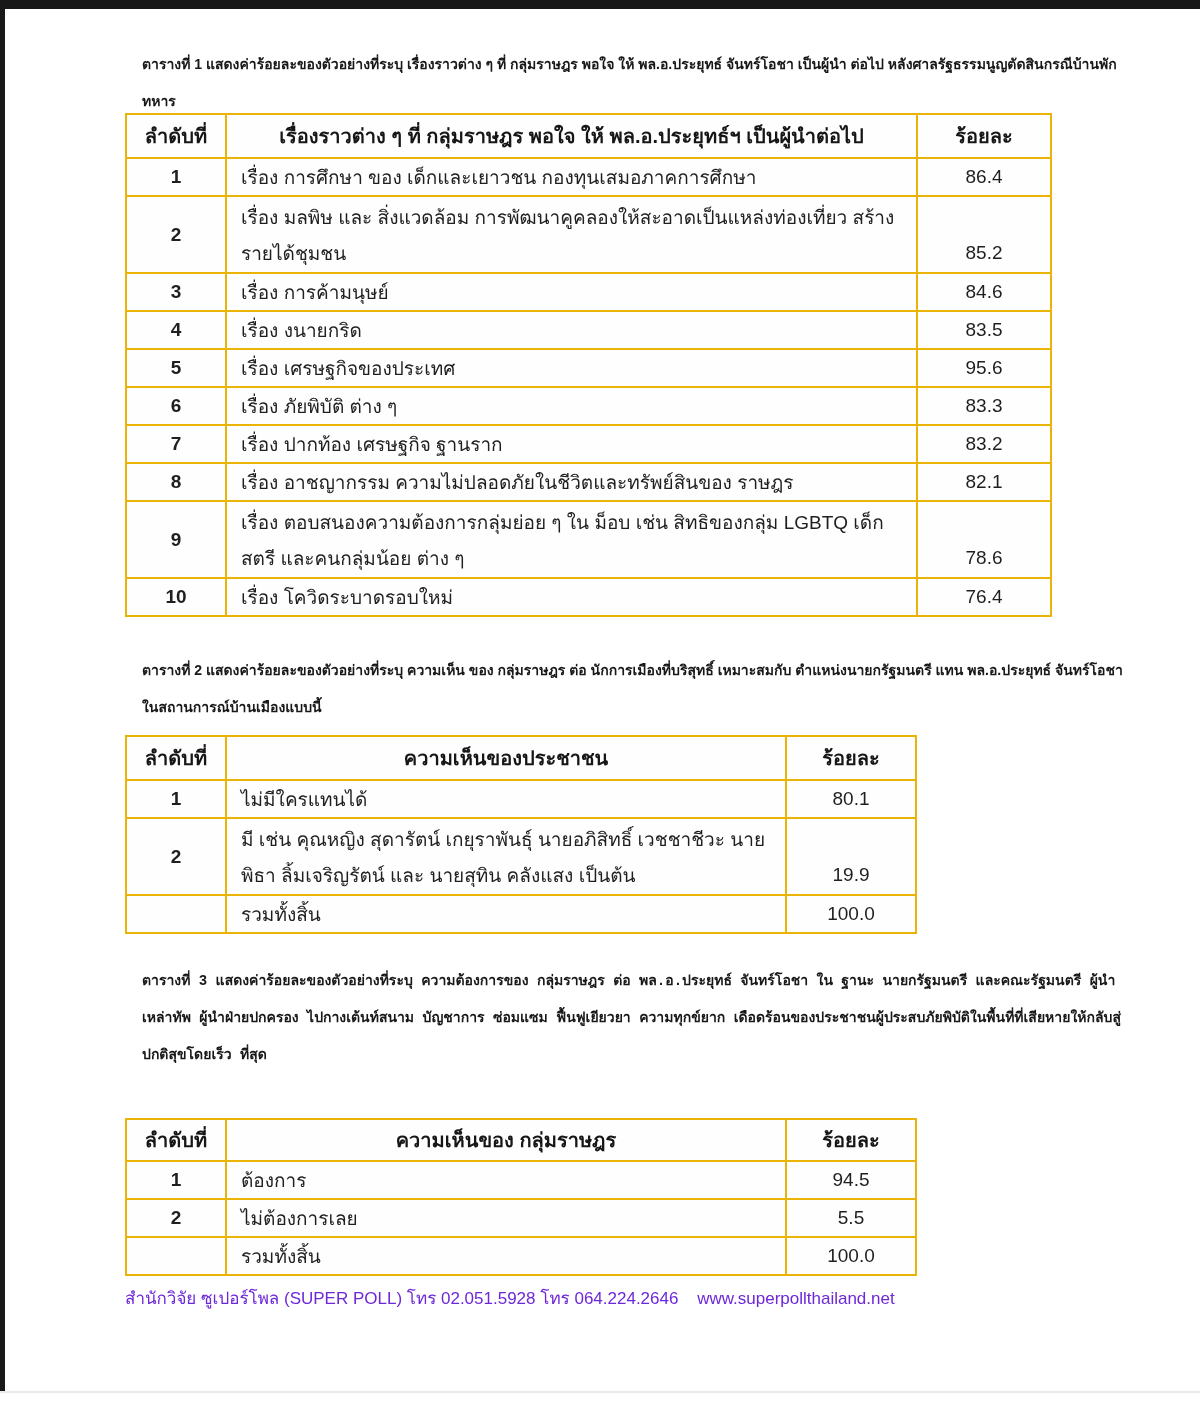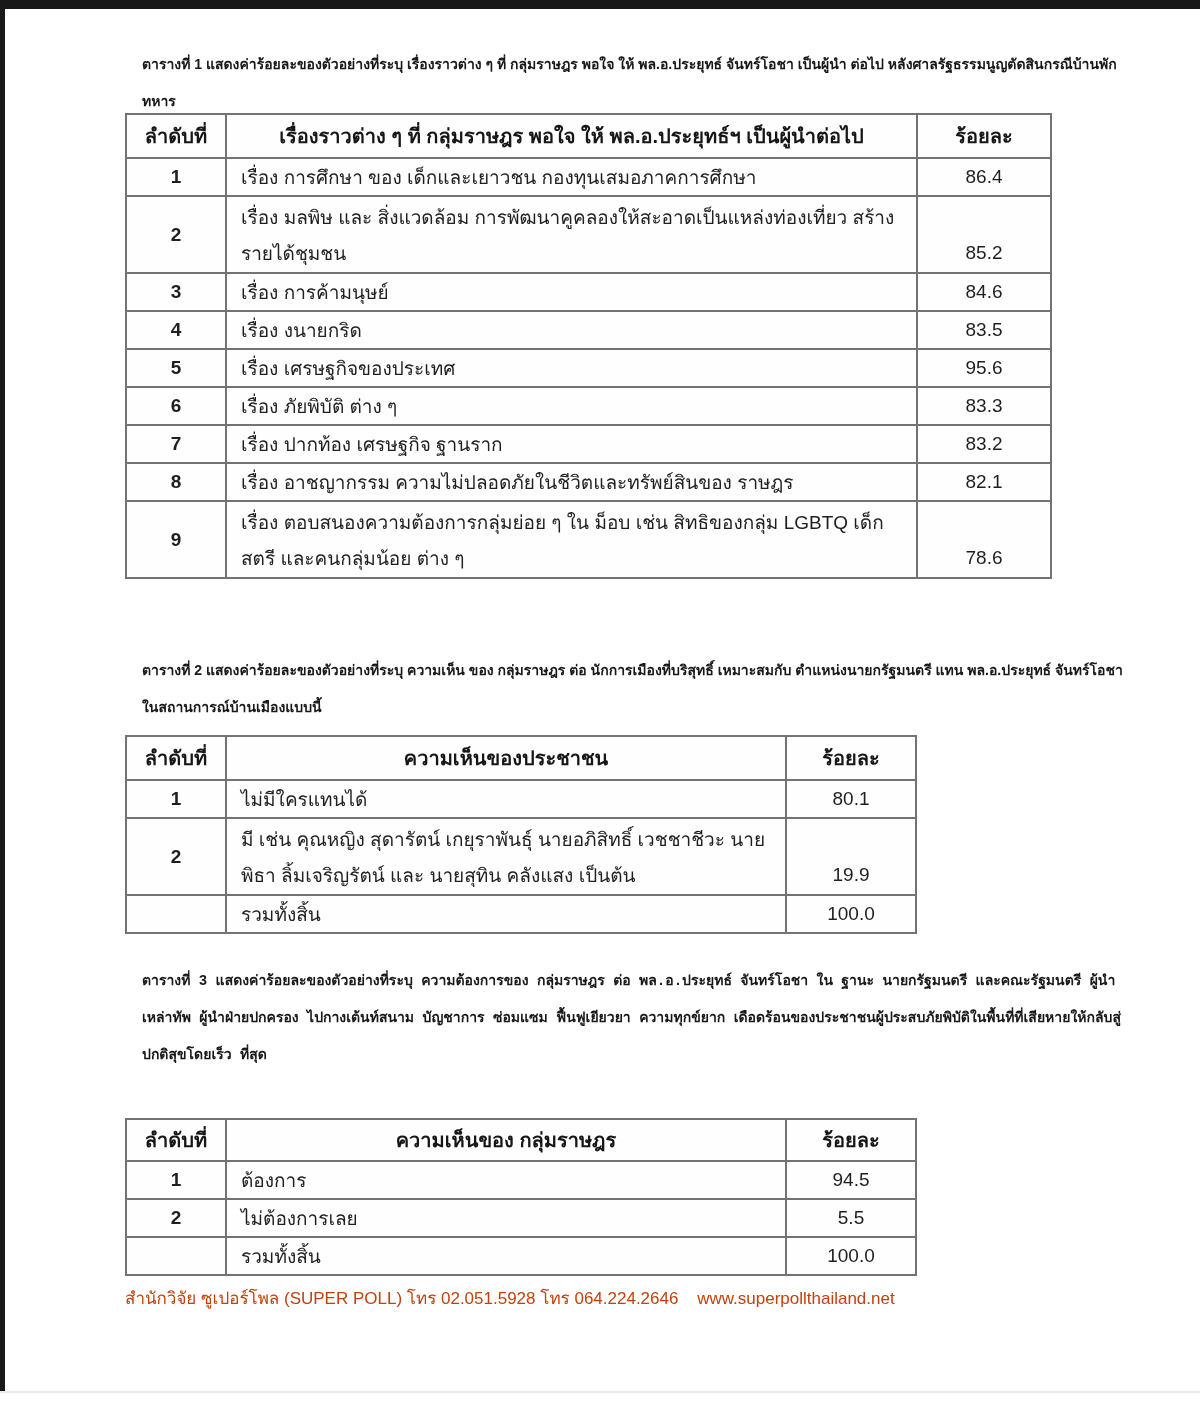"ลำดับที่" table.poll th, table.poll td { border: 2px solid #737373 -> 2px solid #eab308 }
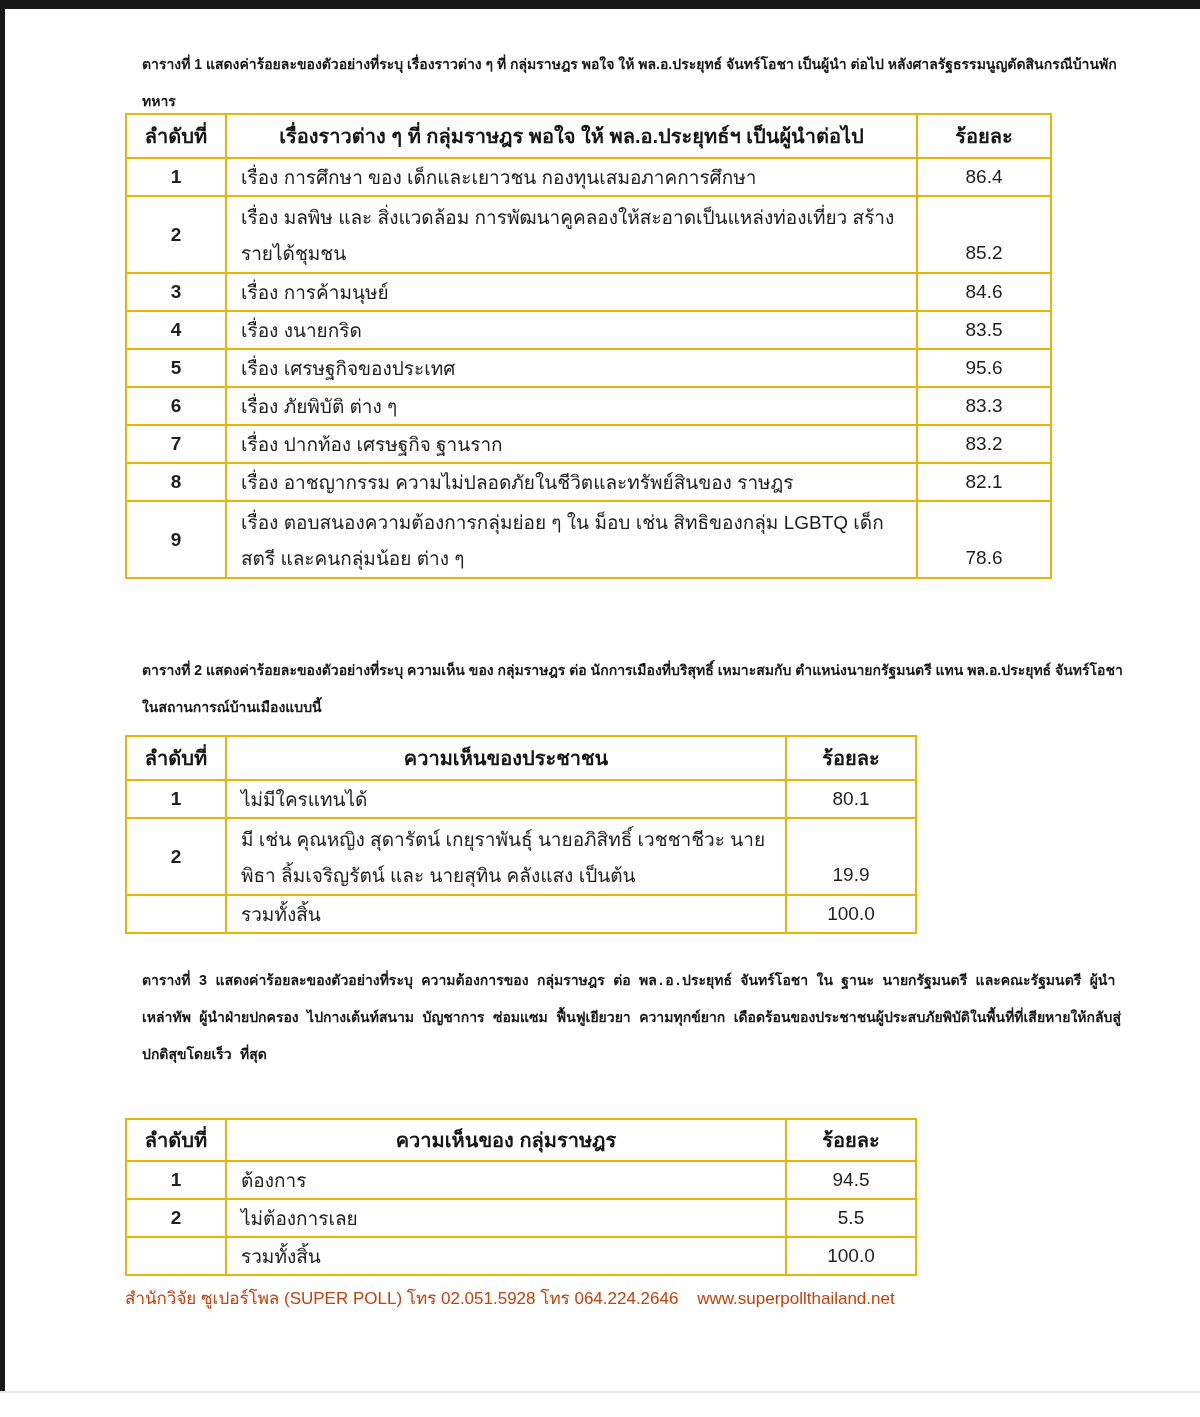"10" tr { html: none -> <tr> <td>10</td> <td>เรื่อง โควิดระบาดรอบใหม่</td> <td>76.4</td> </tr> }
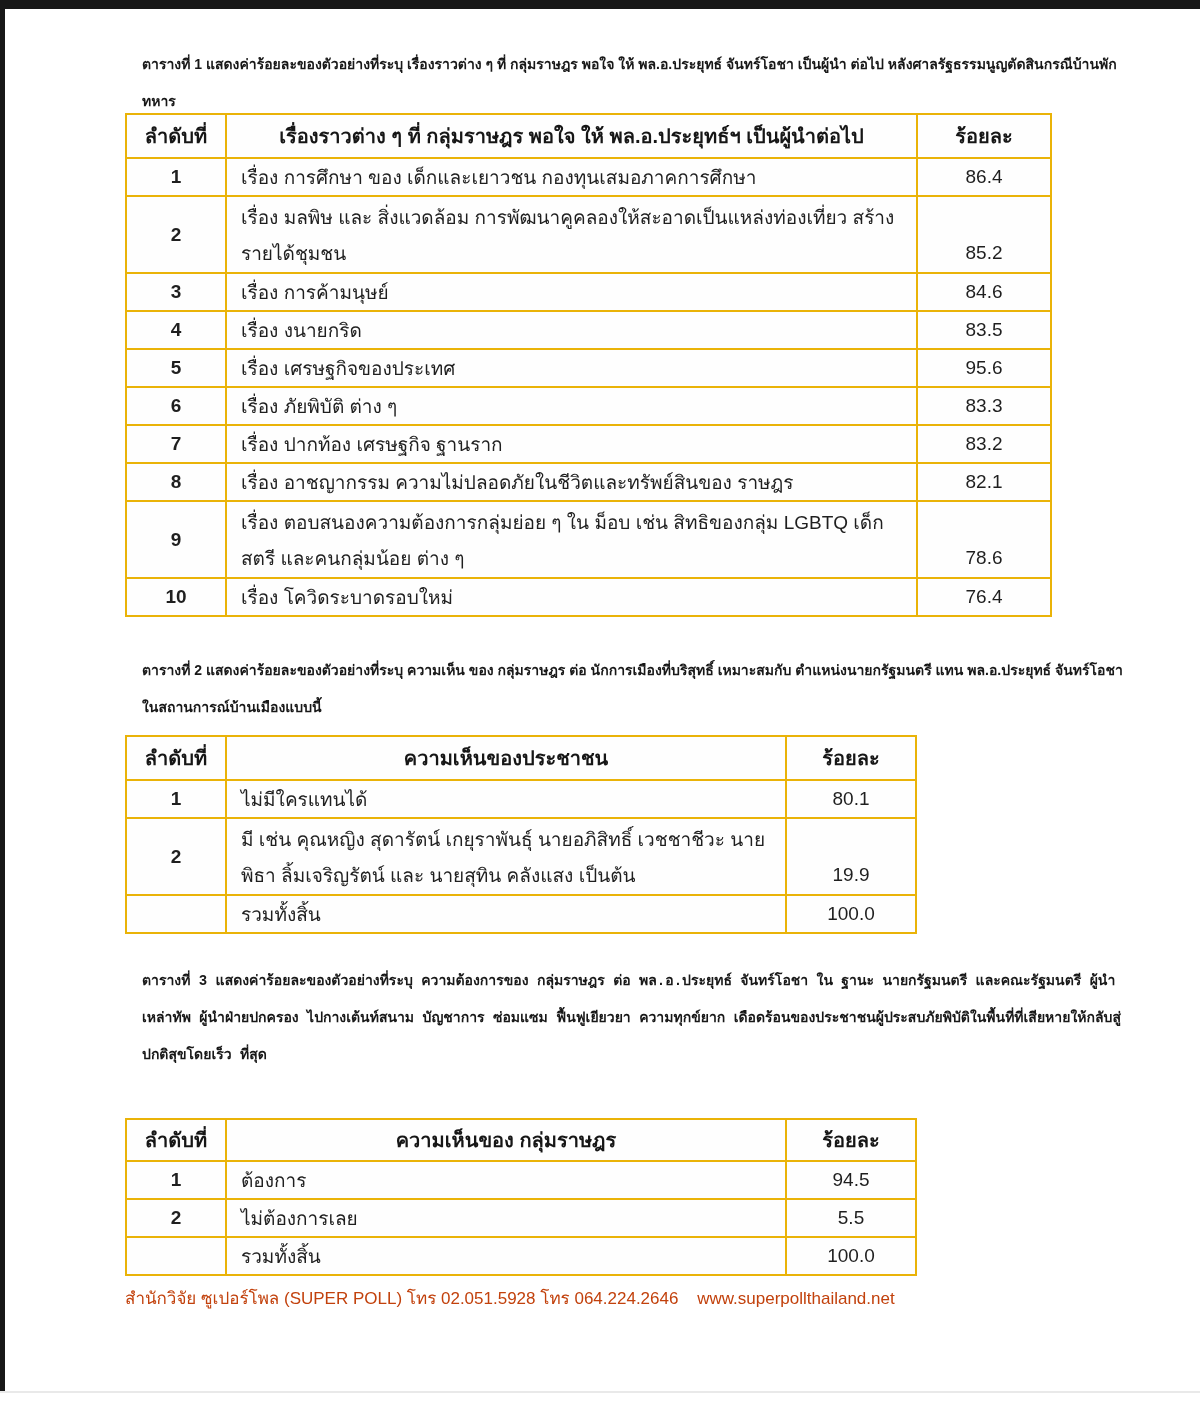"สำนักวิจัย ซูเปอร์โพล (SUPER POLL) โทร" .footer { color: #c2410c -> #6d28d9 }
